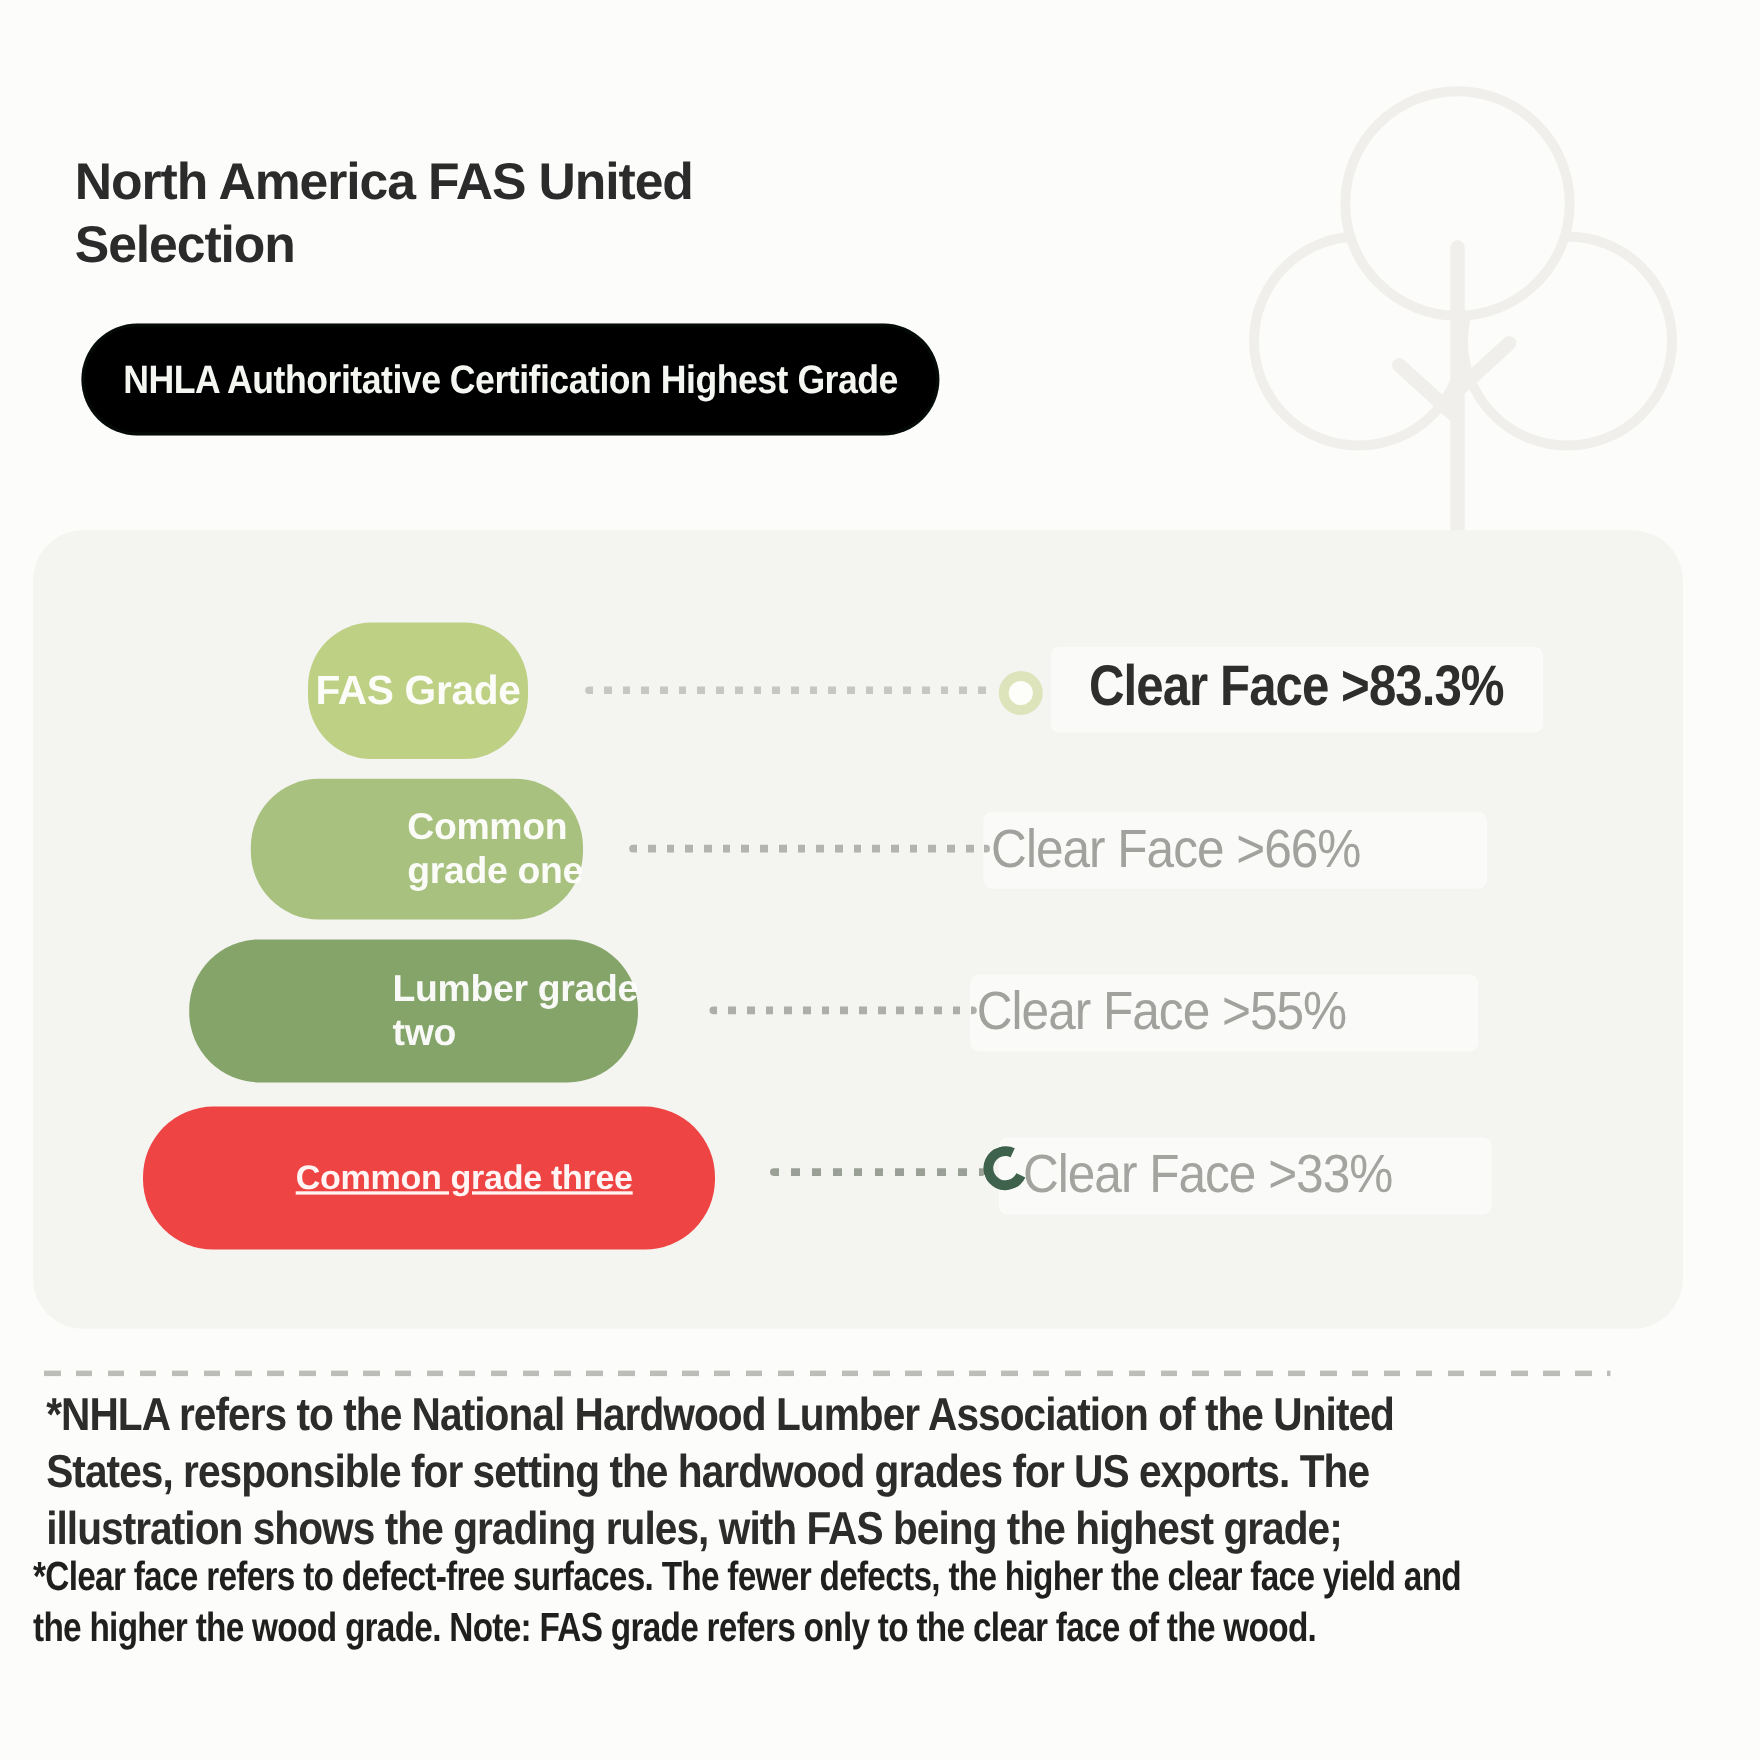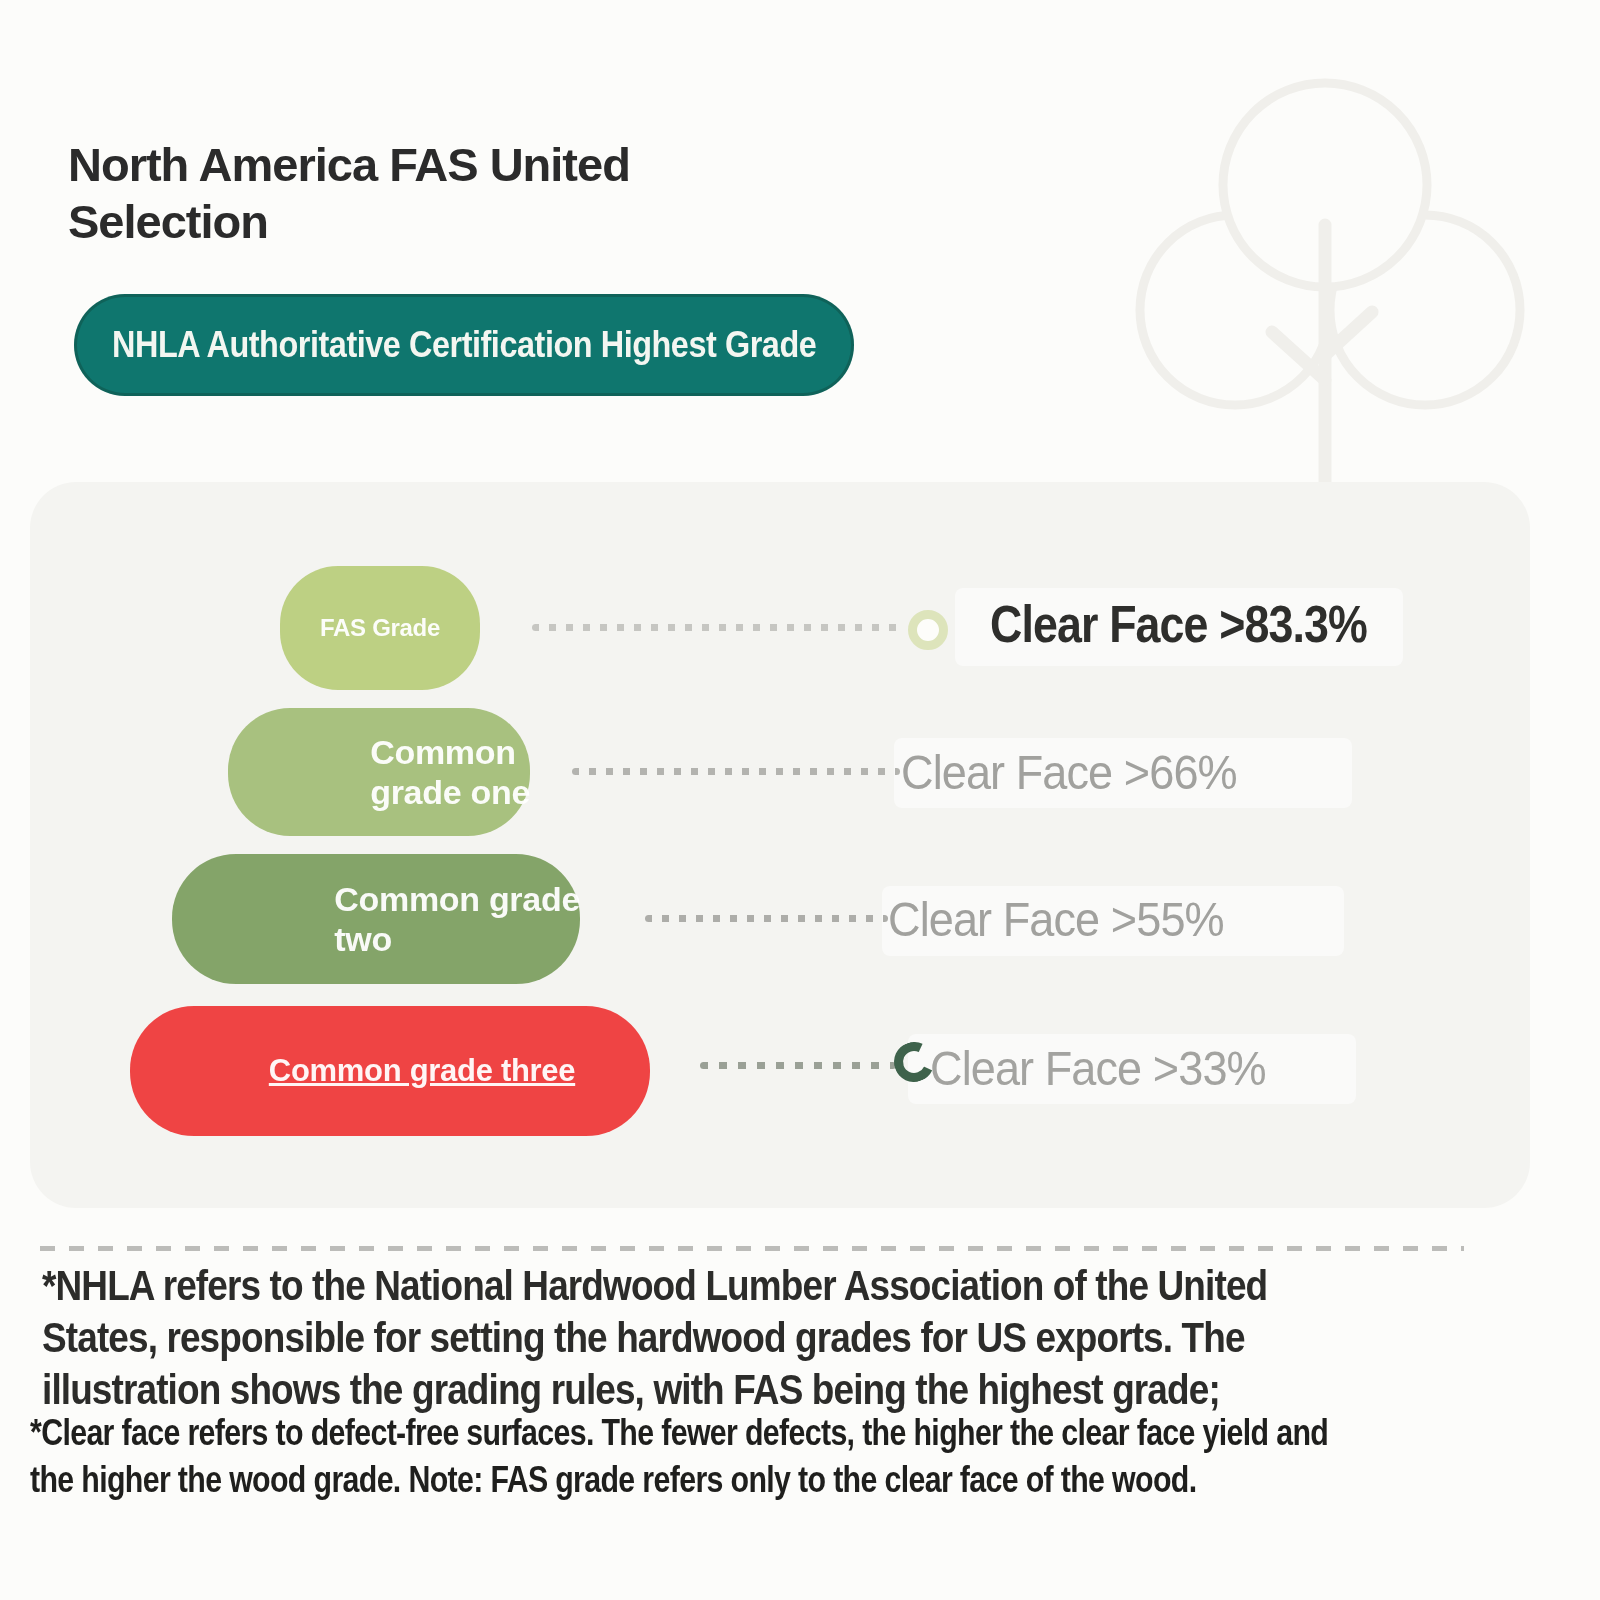"NHLA Authoritative Certification Highest" div.abs { background: #0f766e -> #000000 }
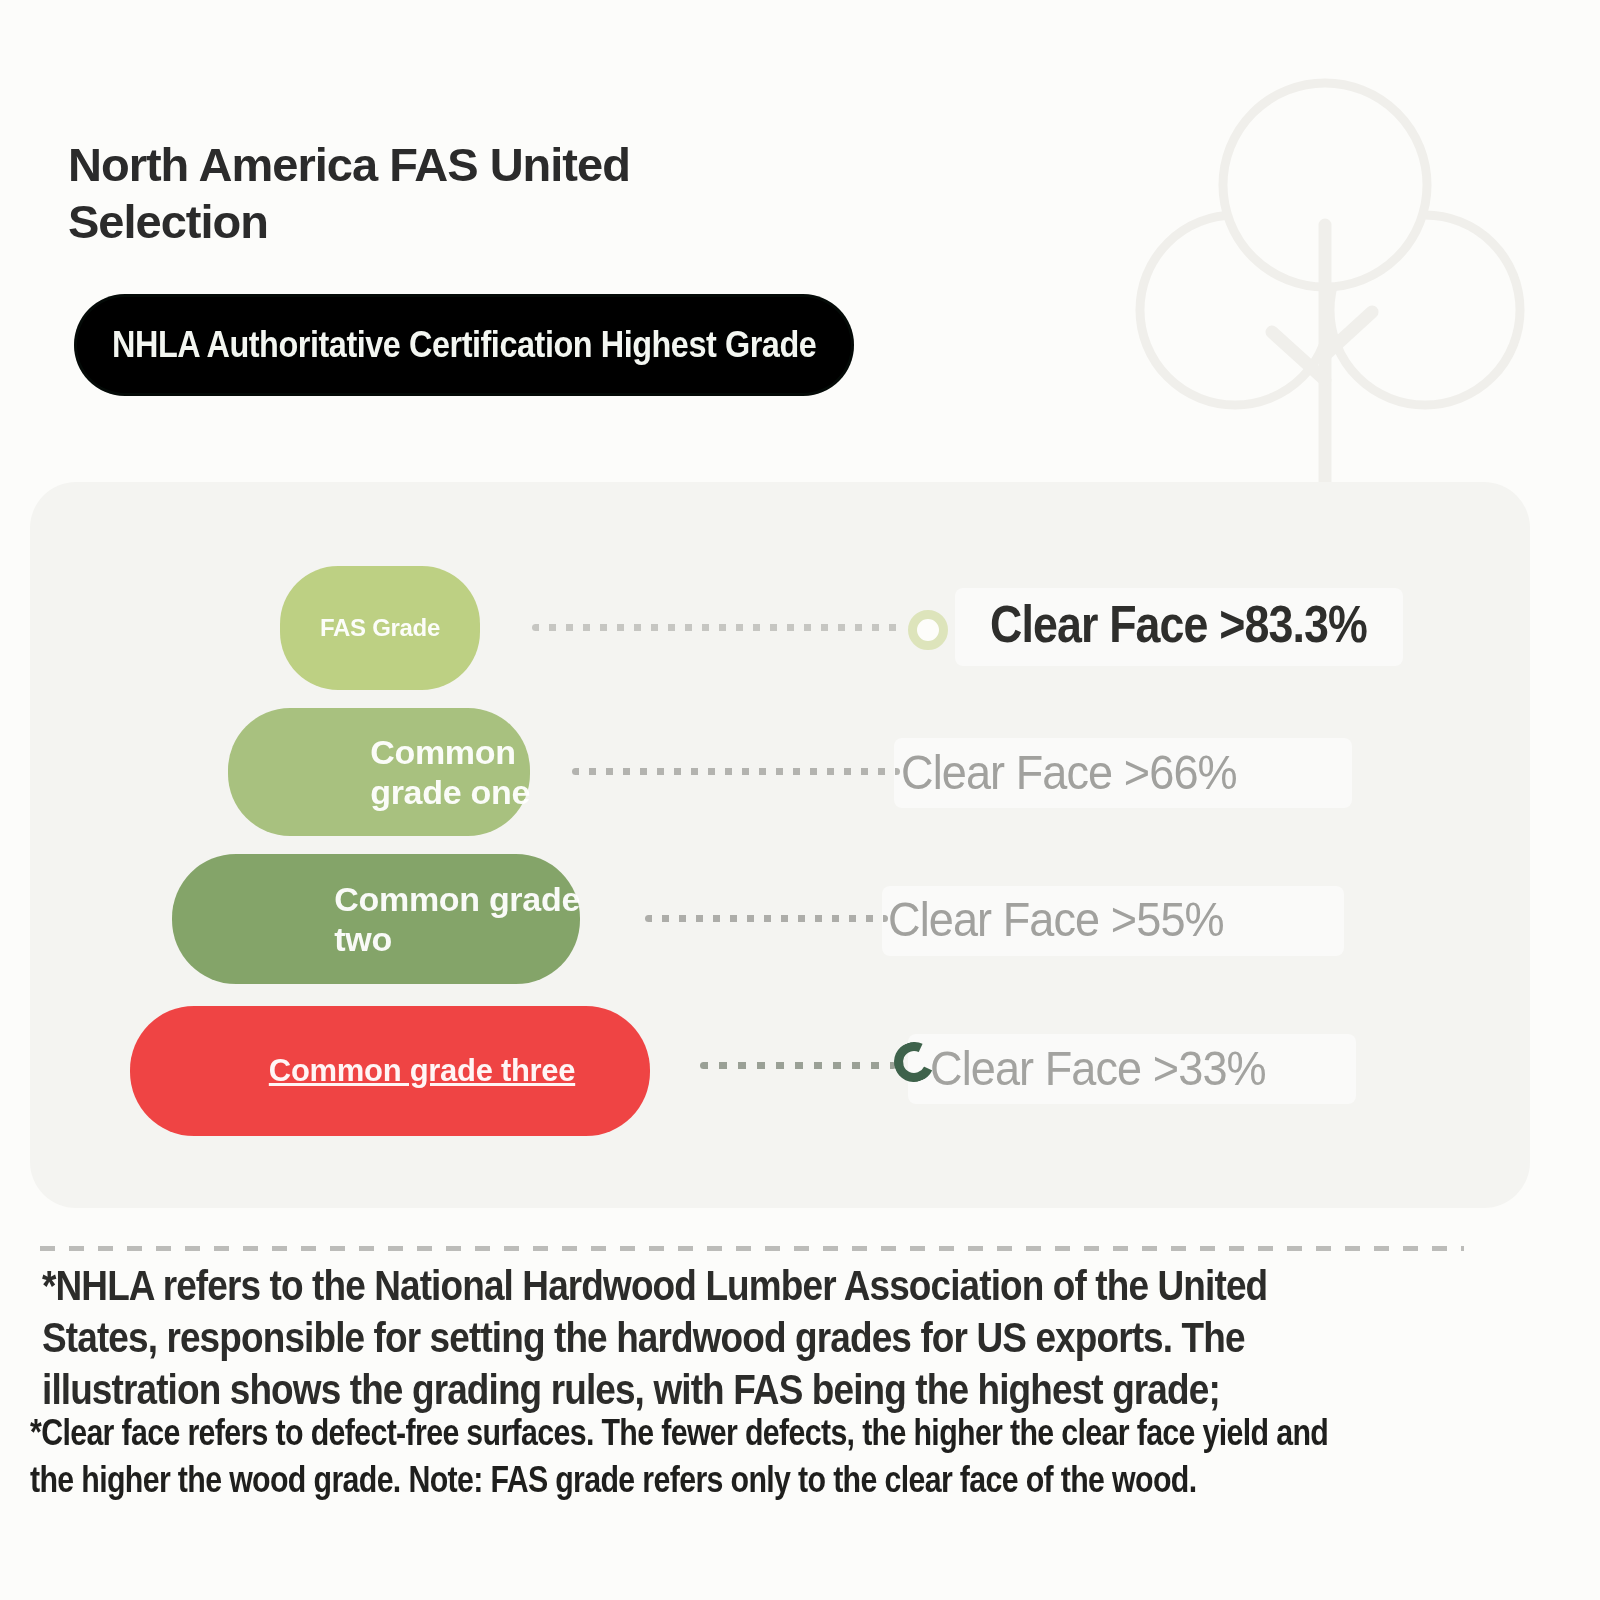"FAS Grade" .pill1 { font-size: 24px -> 37px }
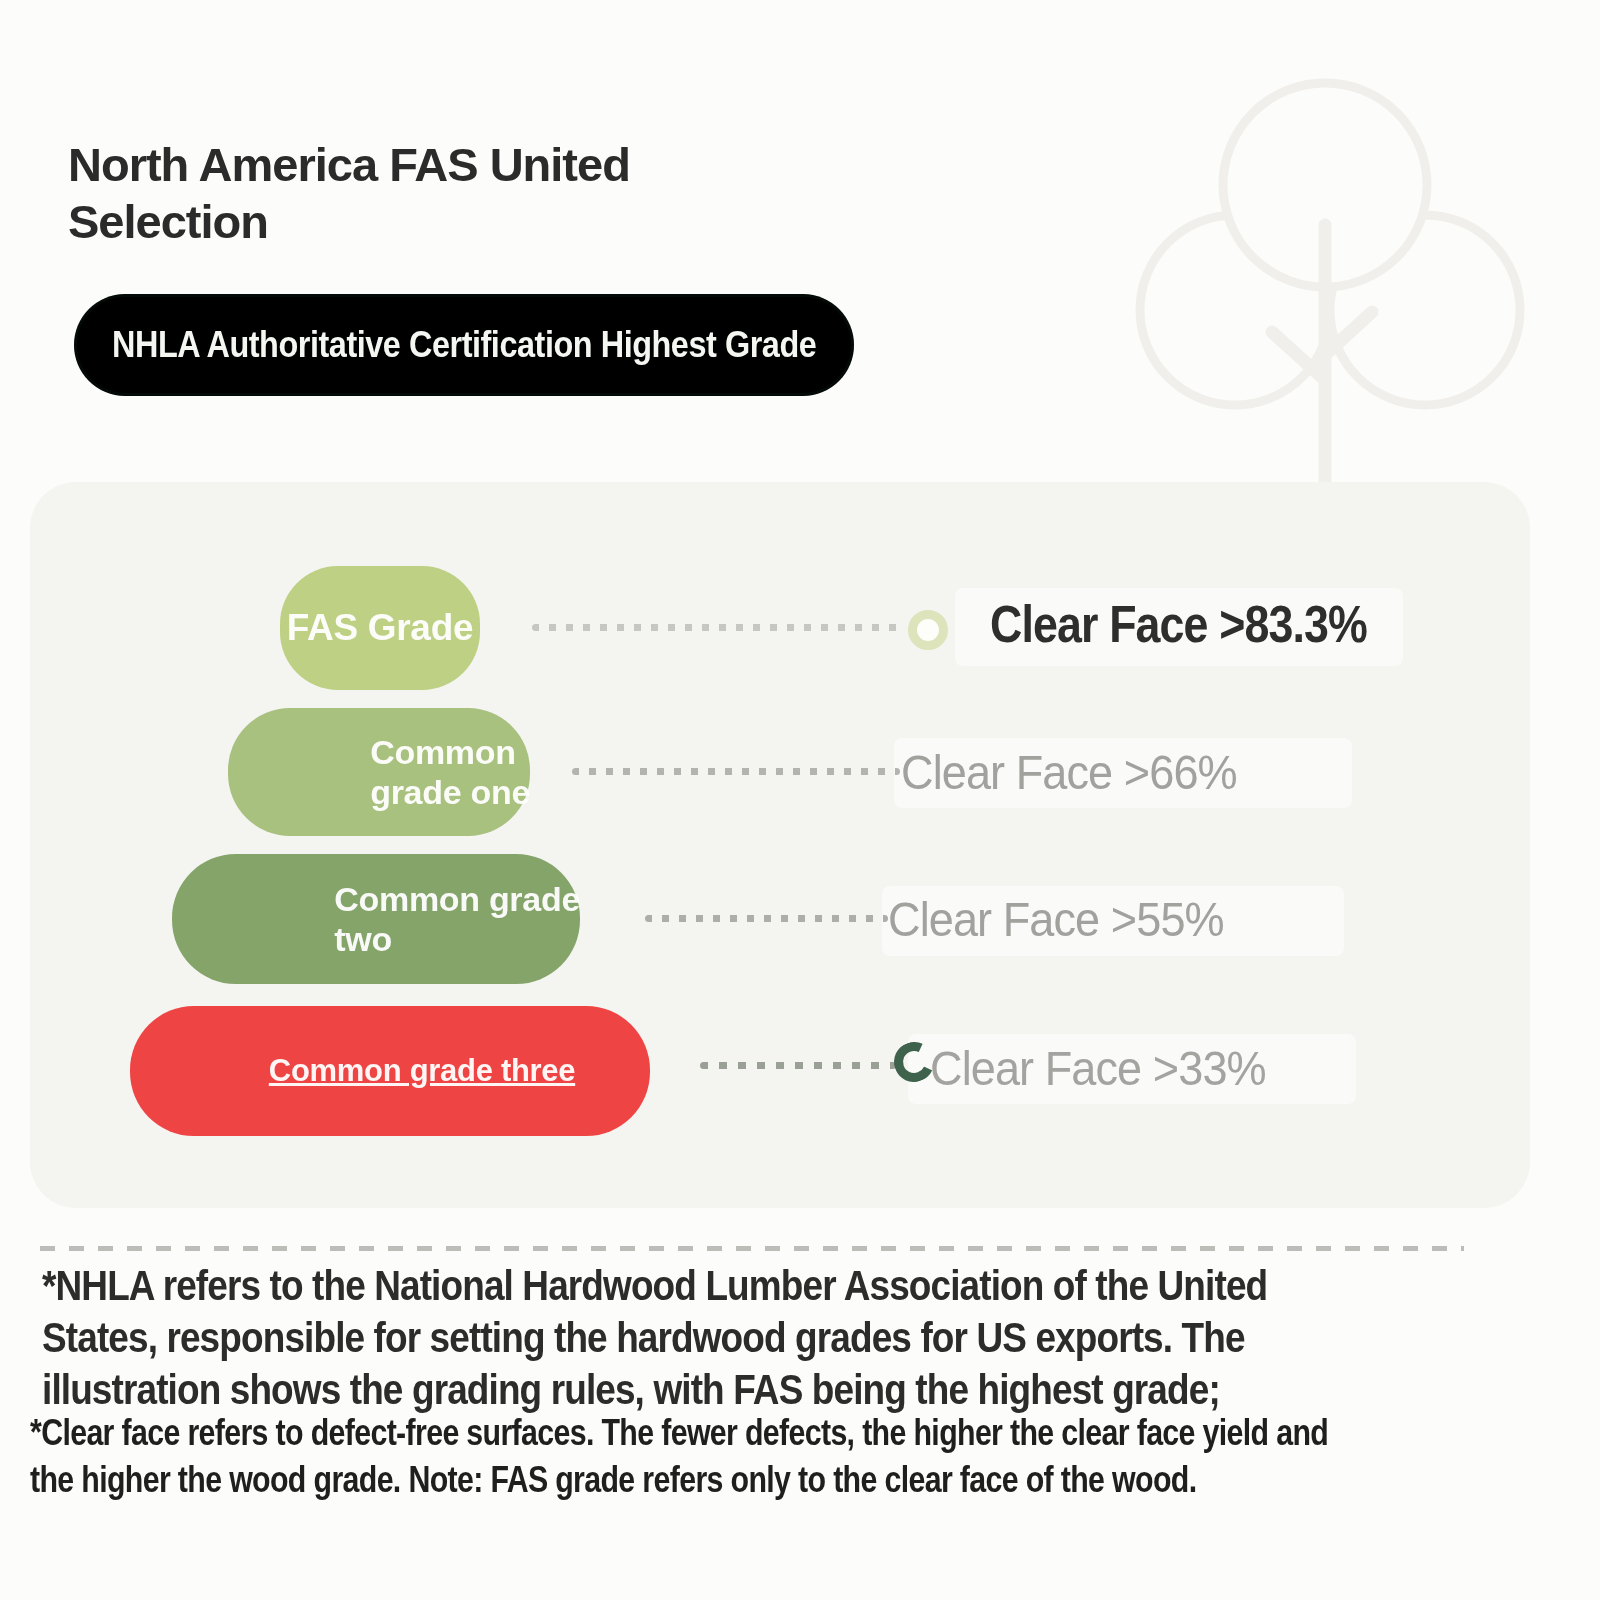"Common grade" span { text: Common -> Lumber }
